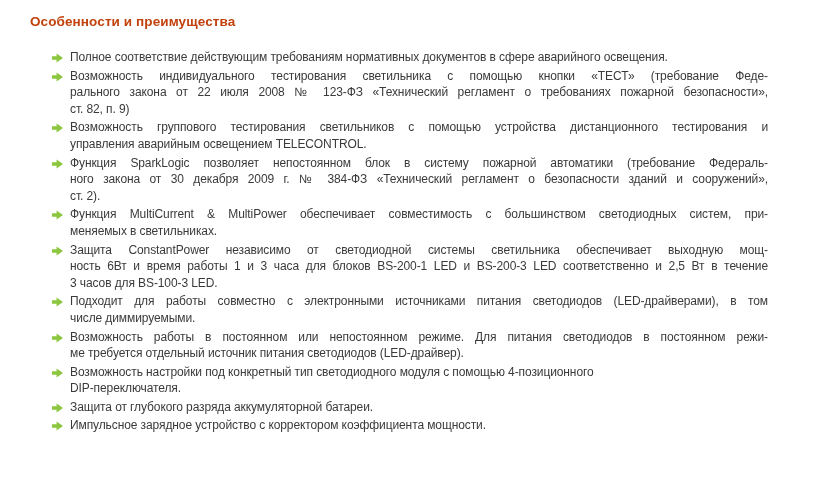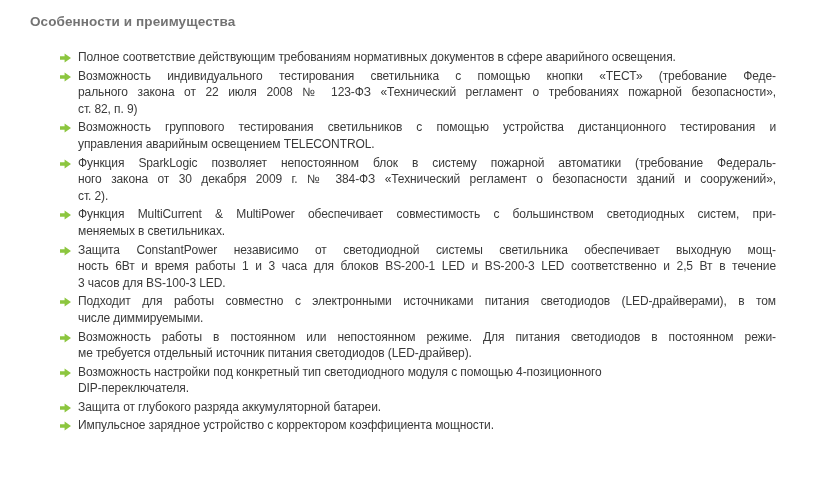"Особенности и преимущества" .title { color: #737373 -> #c2410c }
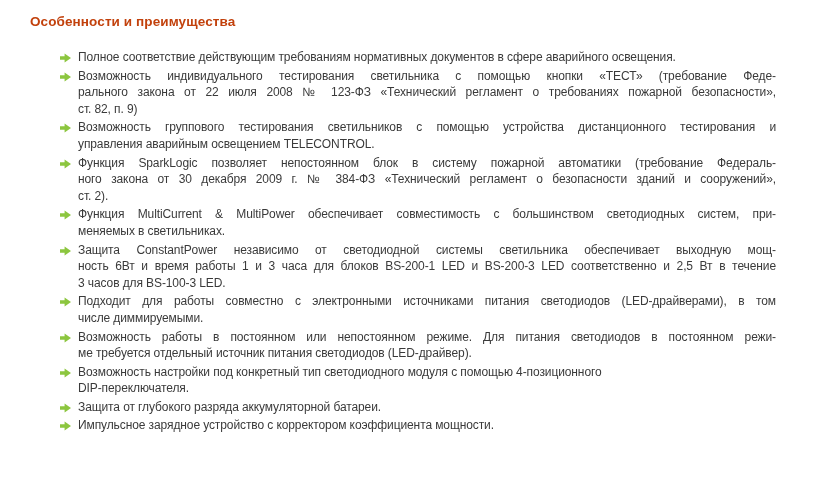"Полное соответствие действующим" .list { left: 60px -> 52px }
